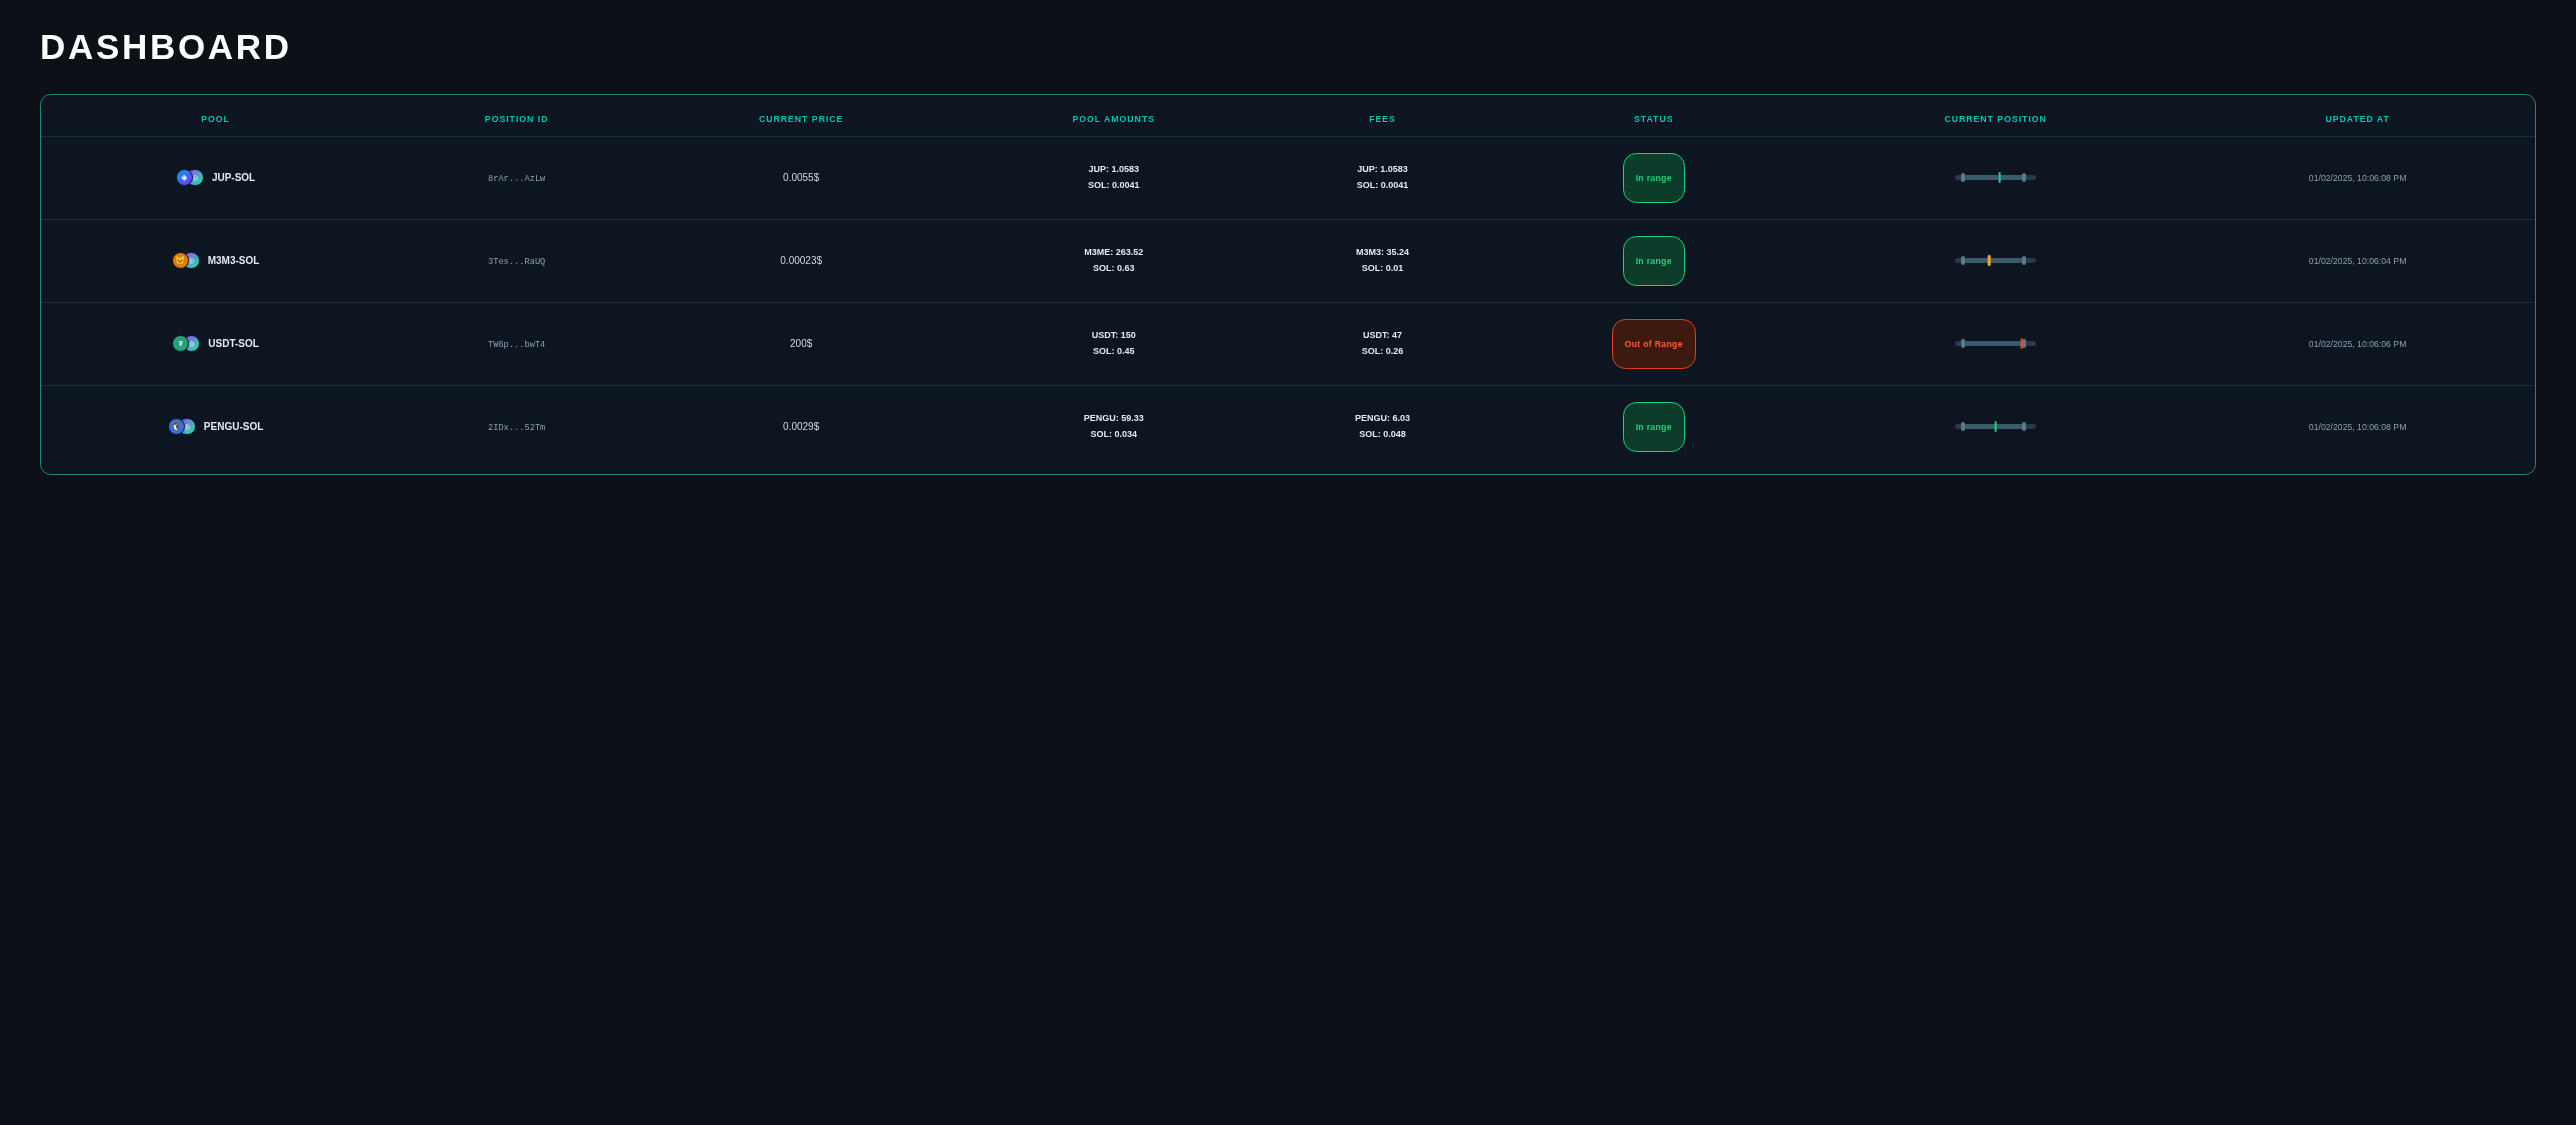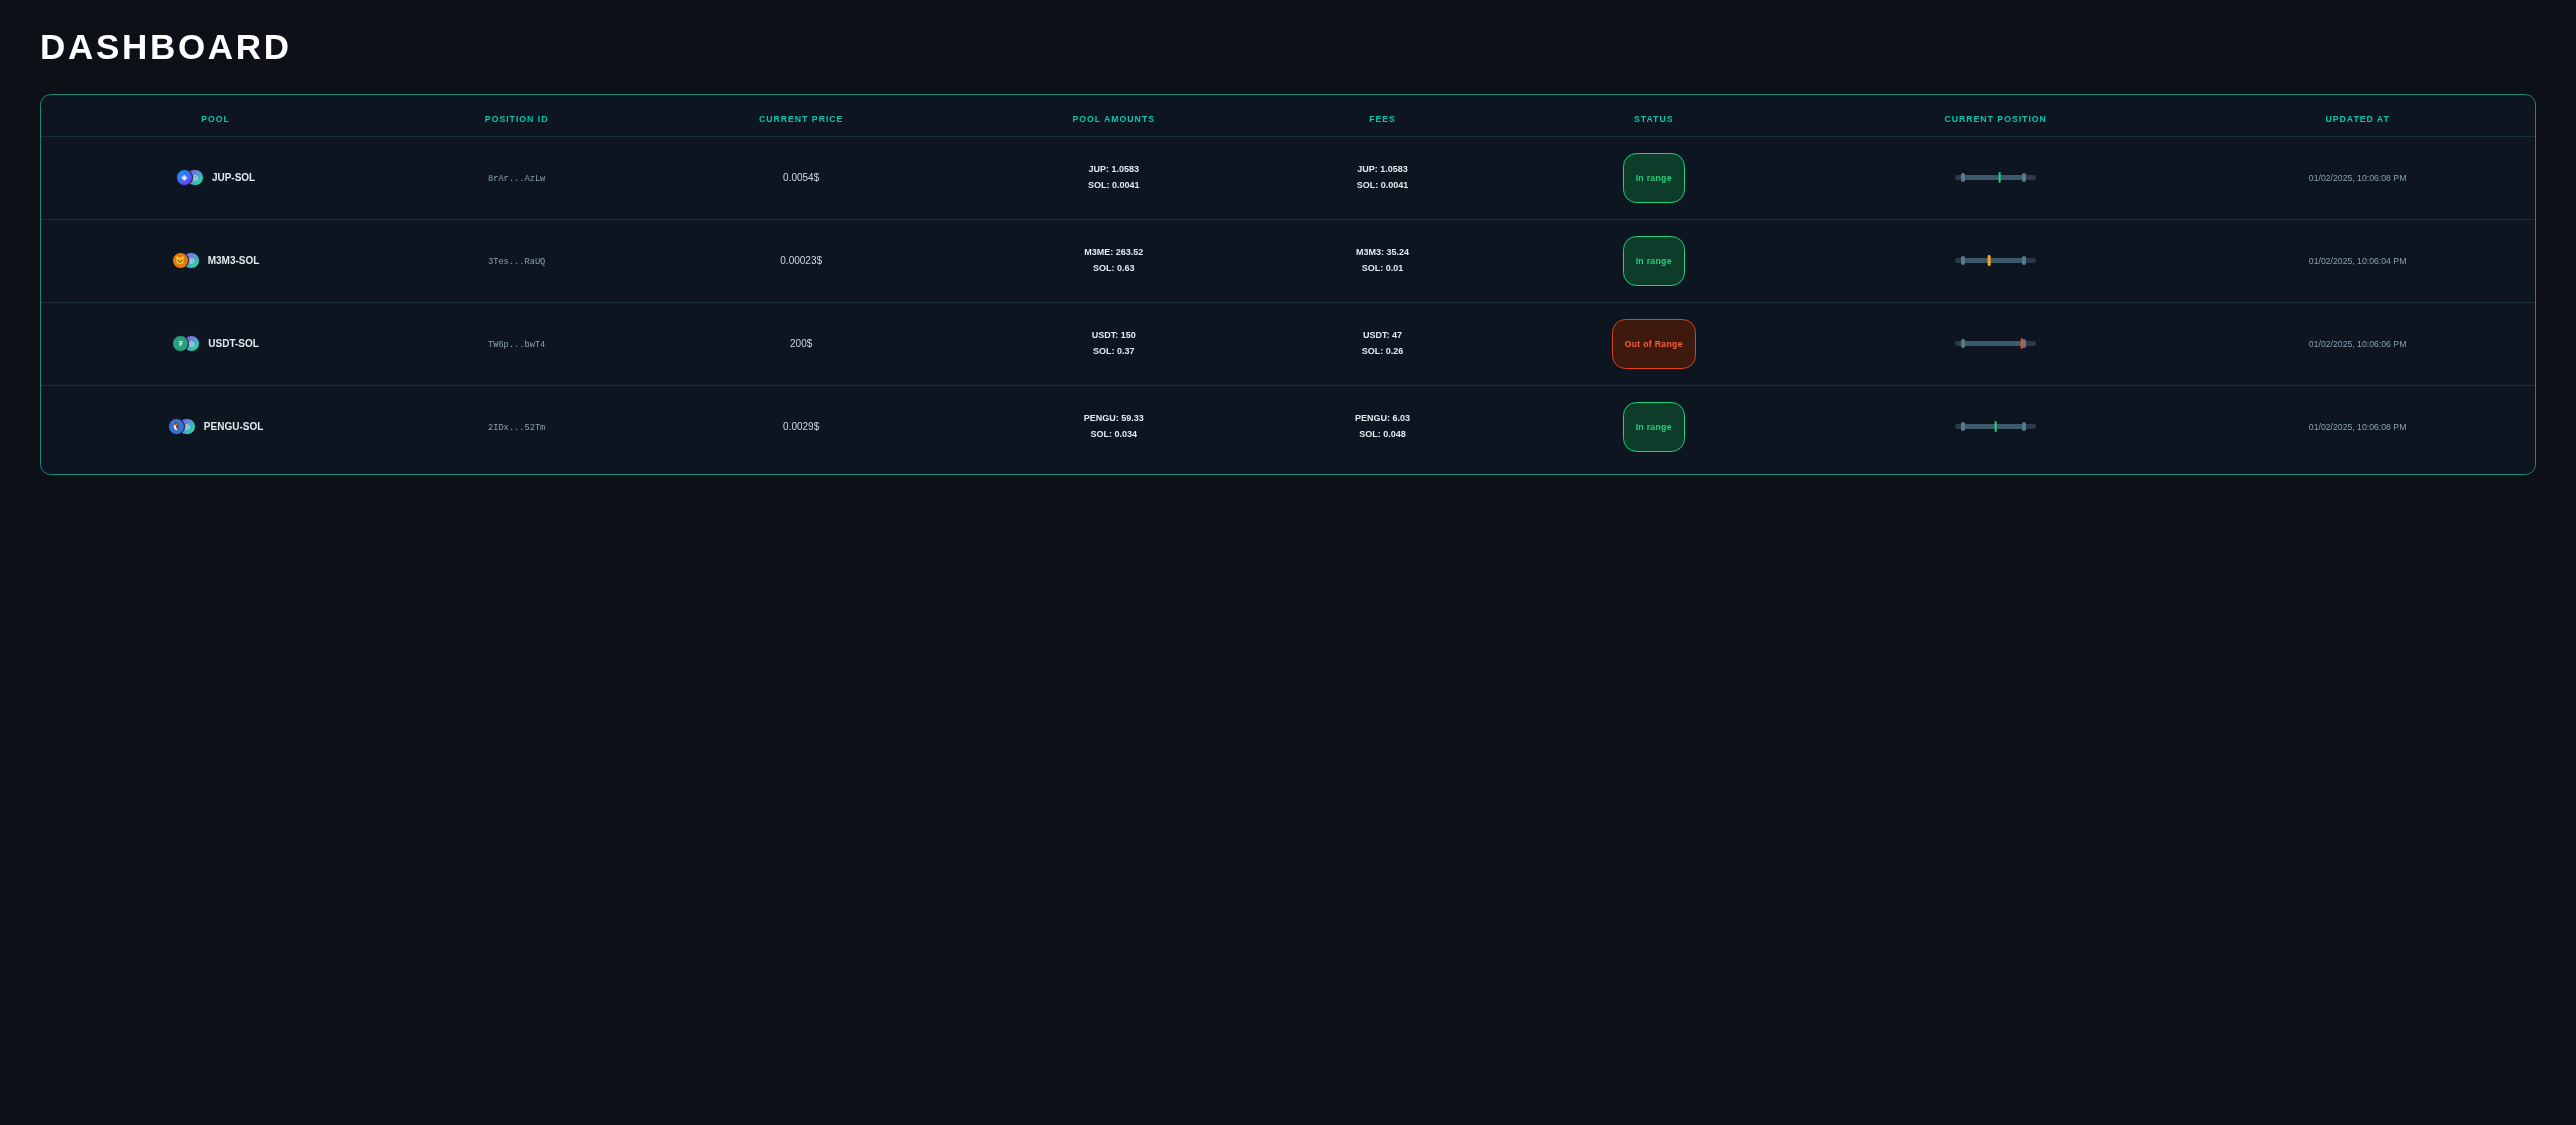"0.0054$" span.current-price { text: 0.0054$ -> 0.0055$ }
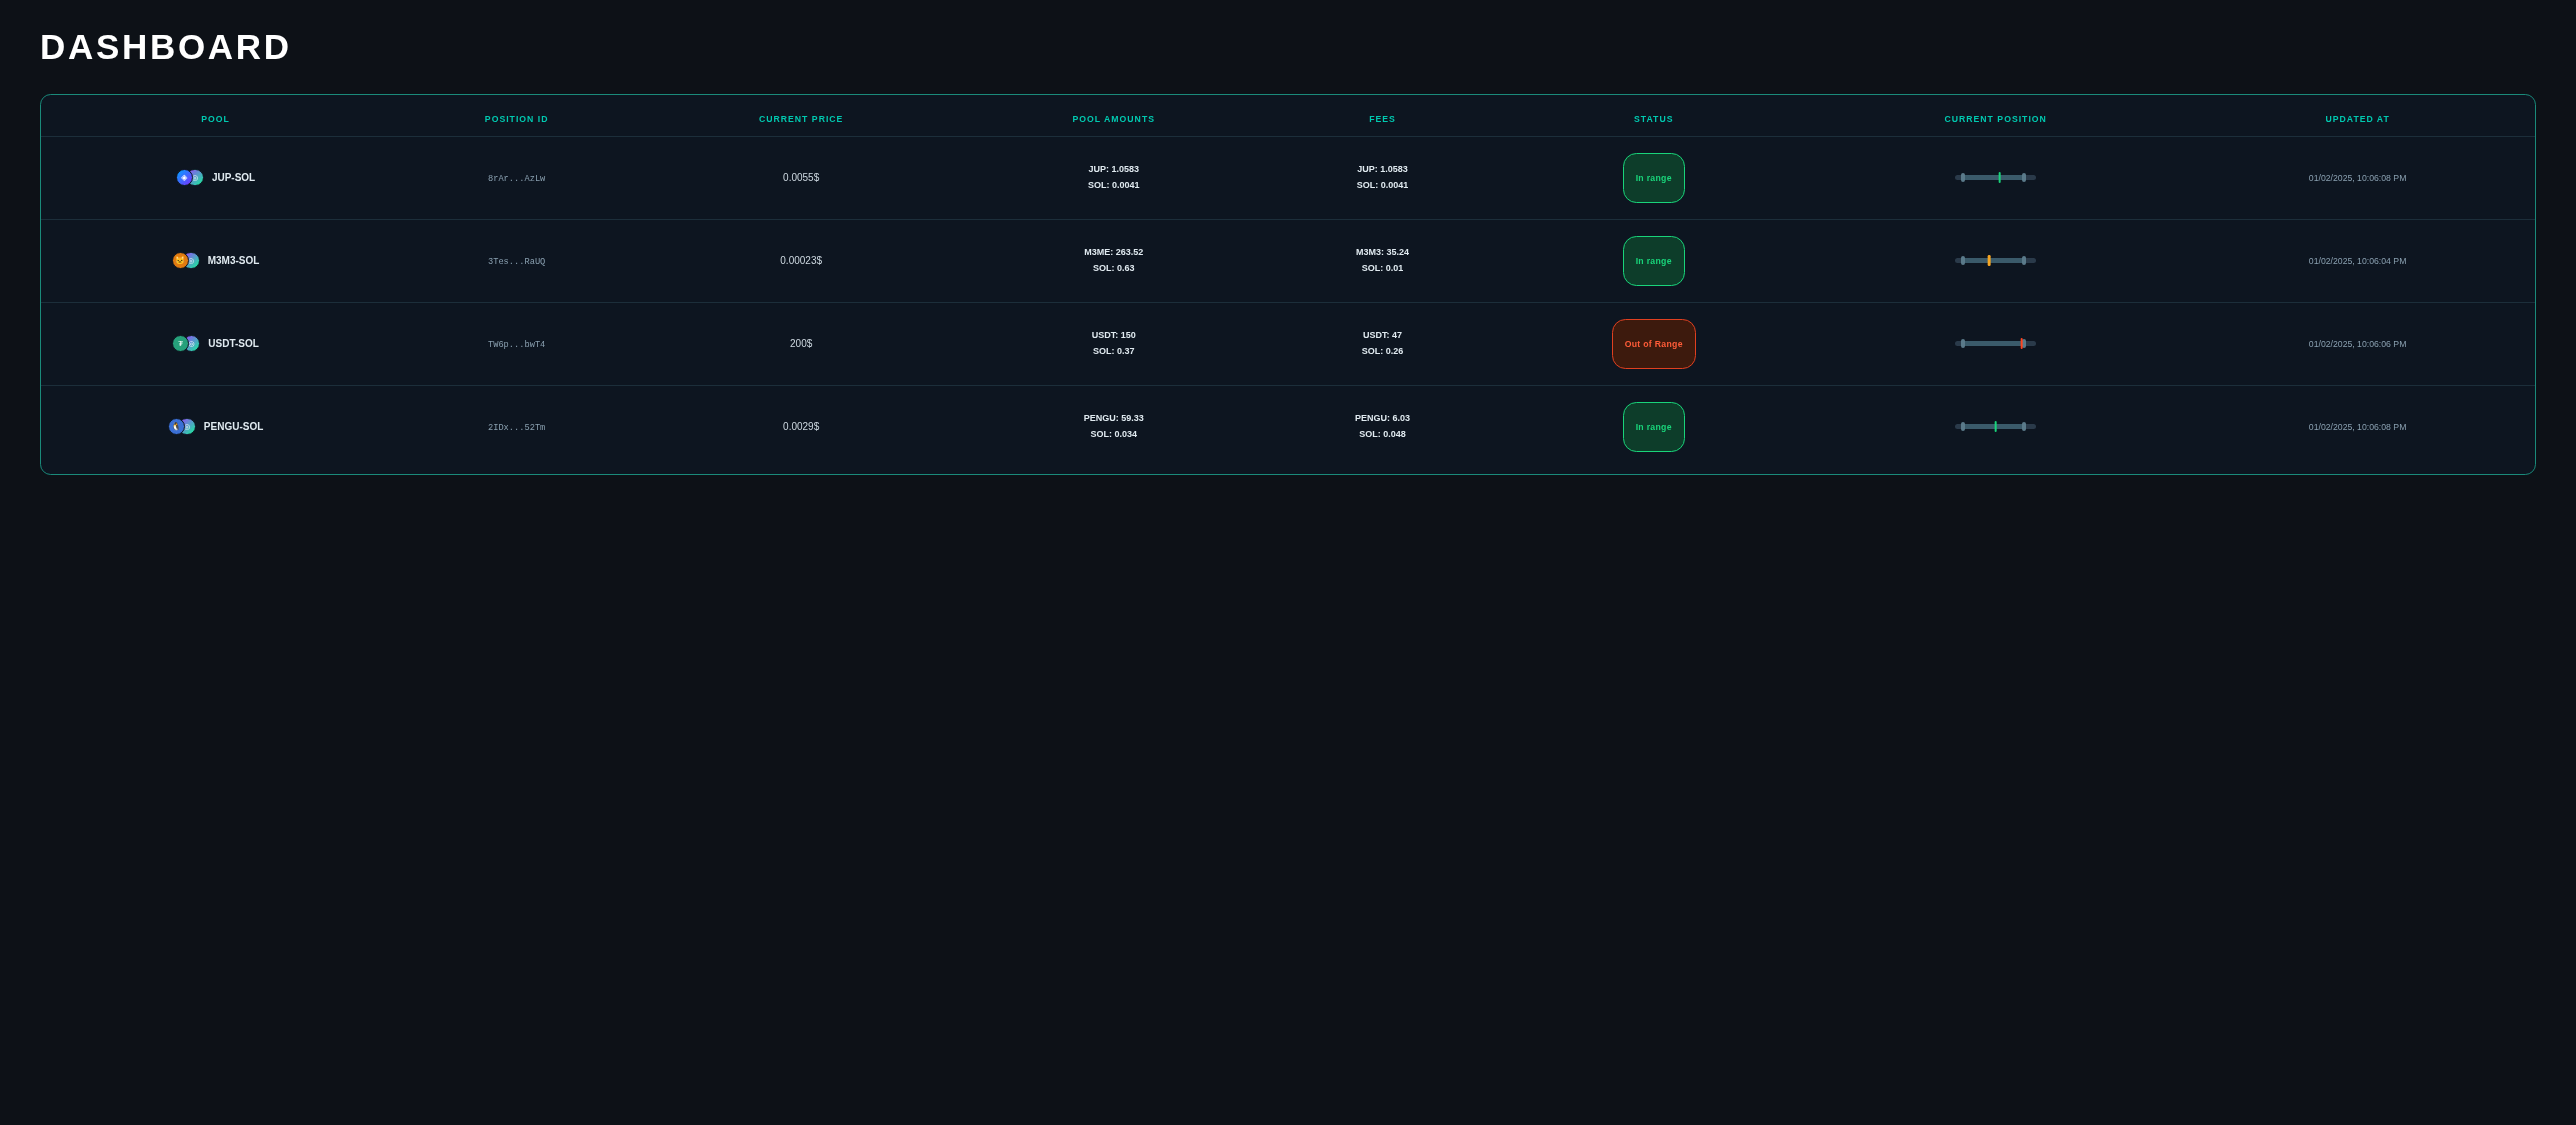"SOL: 0.37" span.token-value { text: 0.37 -> 0.45 }
